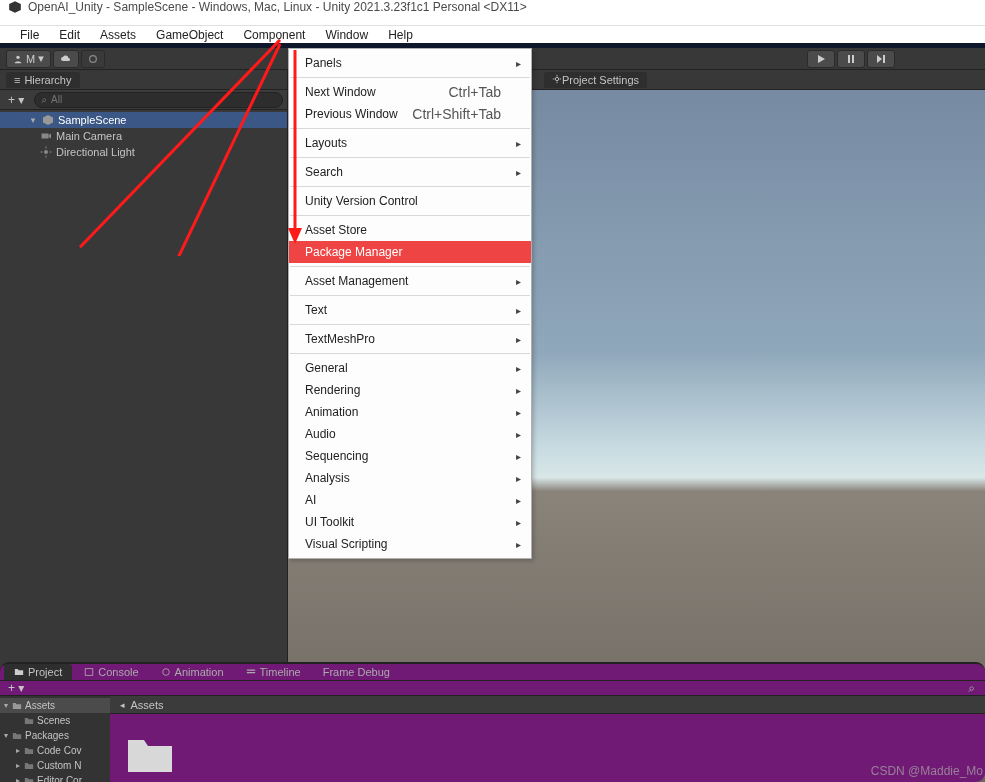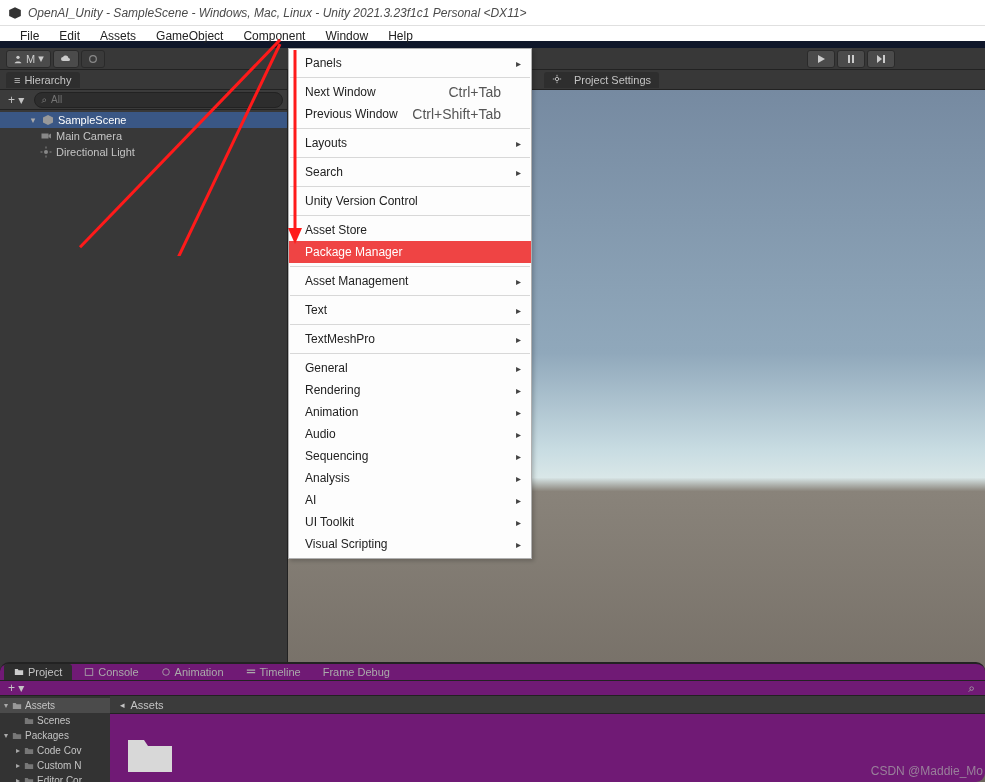"OpenAI_Unity - SampleScene - Windows," .titlebar { align-items: center -> flex-start; font-style: italic -> none }
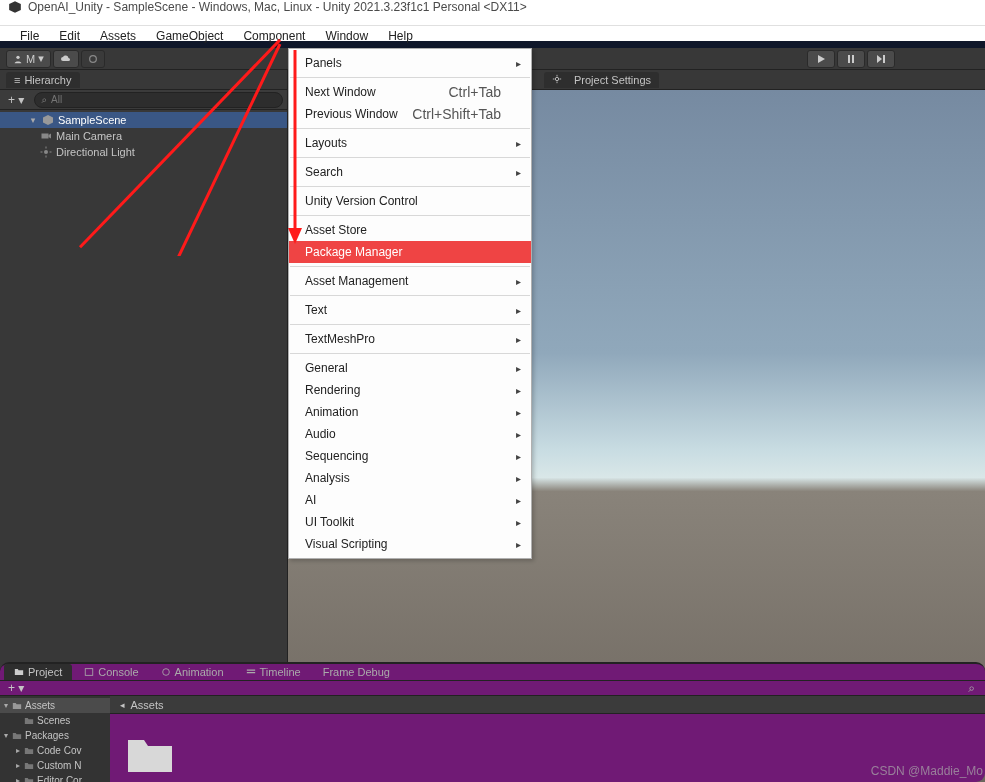"File" .menubar { align-items: none -> center; border-bottom: 7px solid #0f172a -> 5px solid #0f172a }
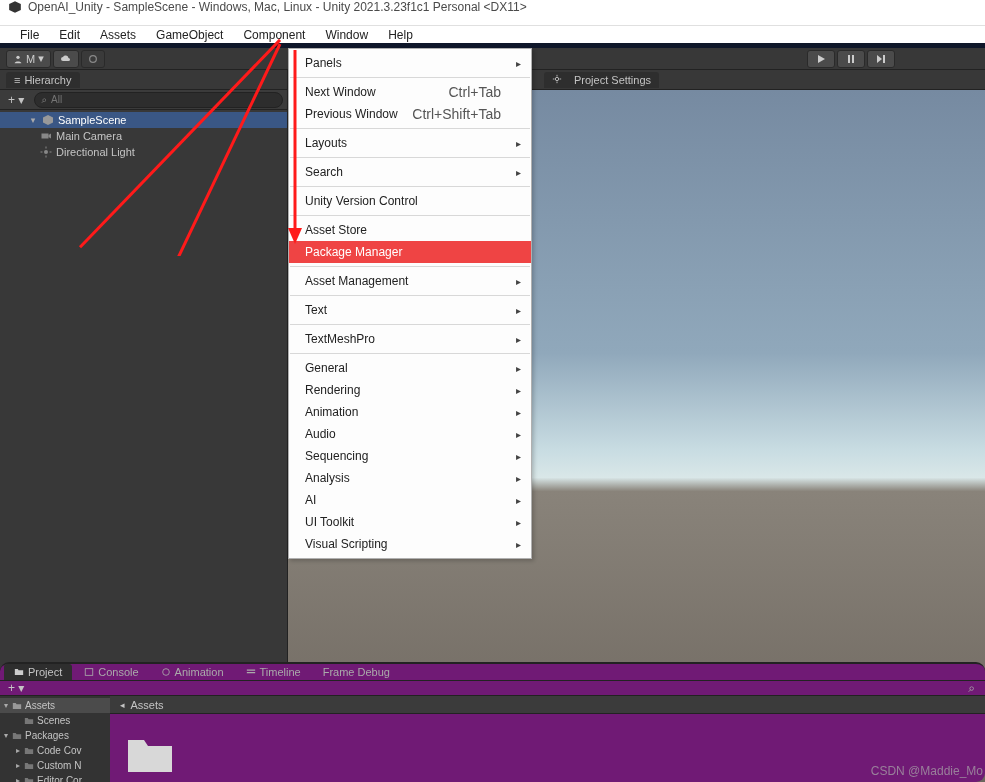"Project Settings" .scene-tab .tlab { gap: 12px -> 0 }
